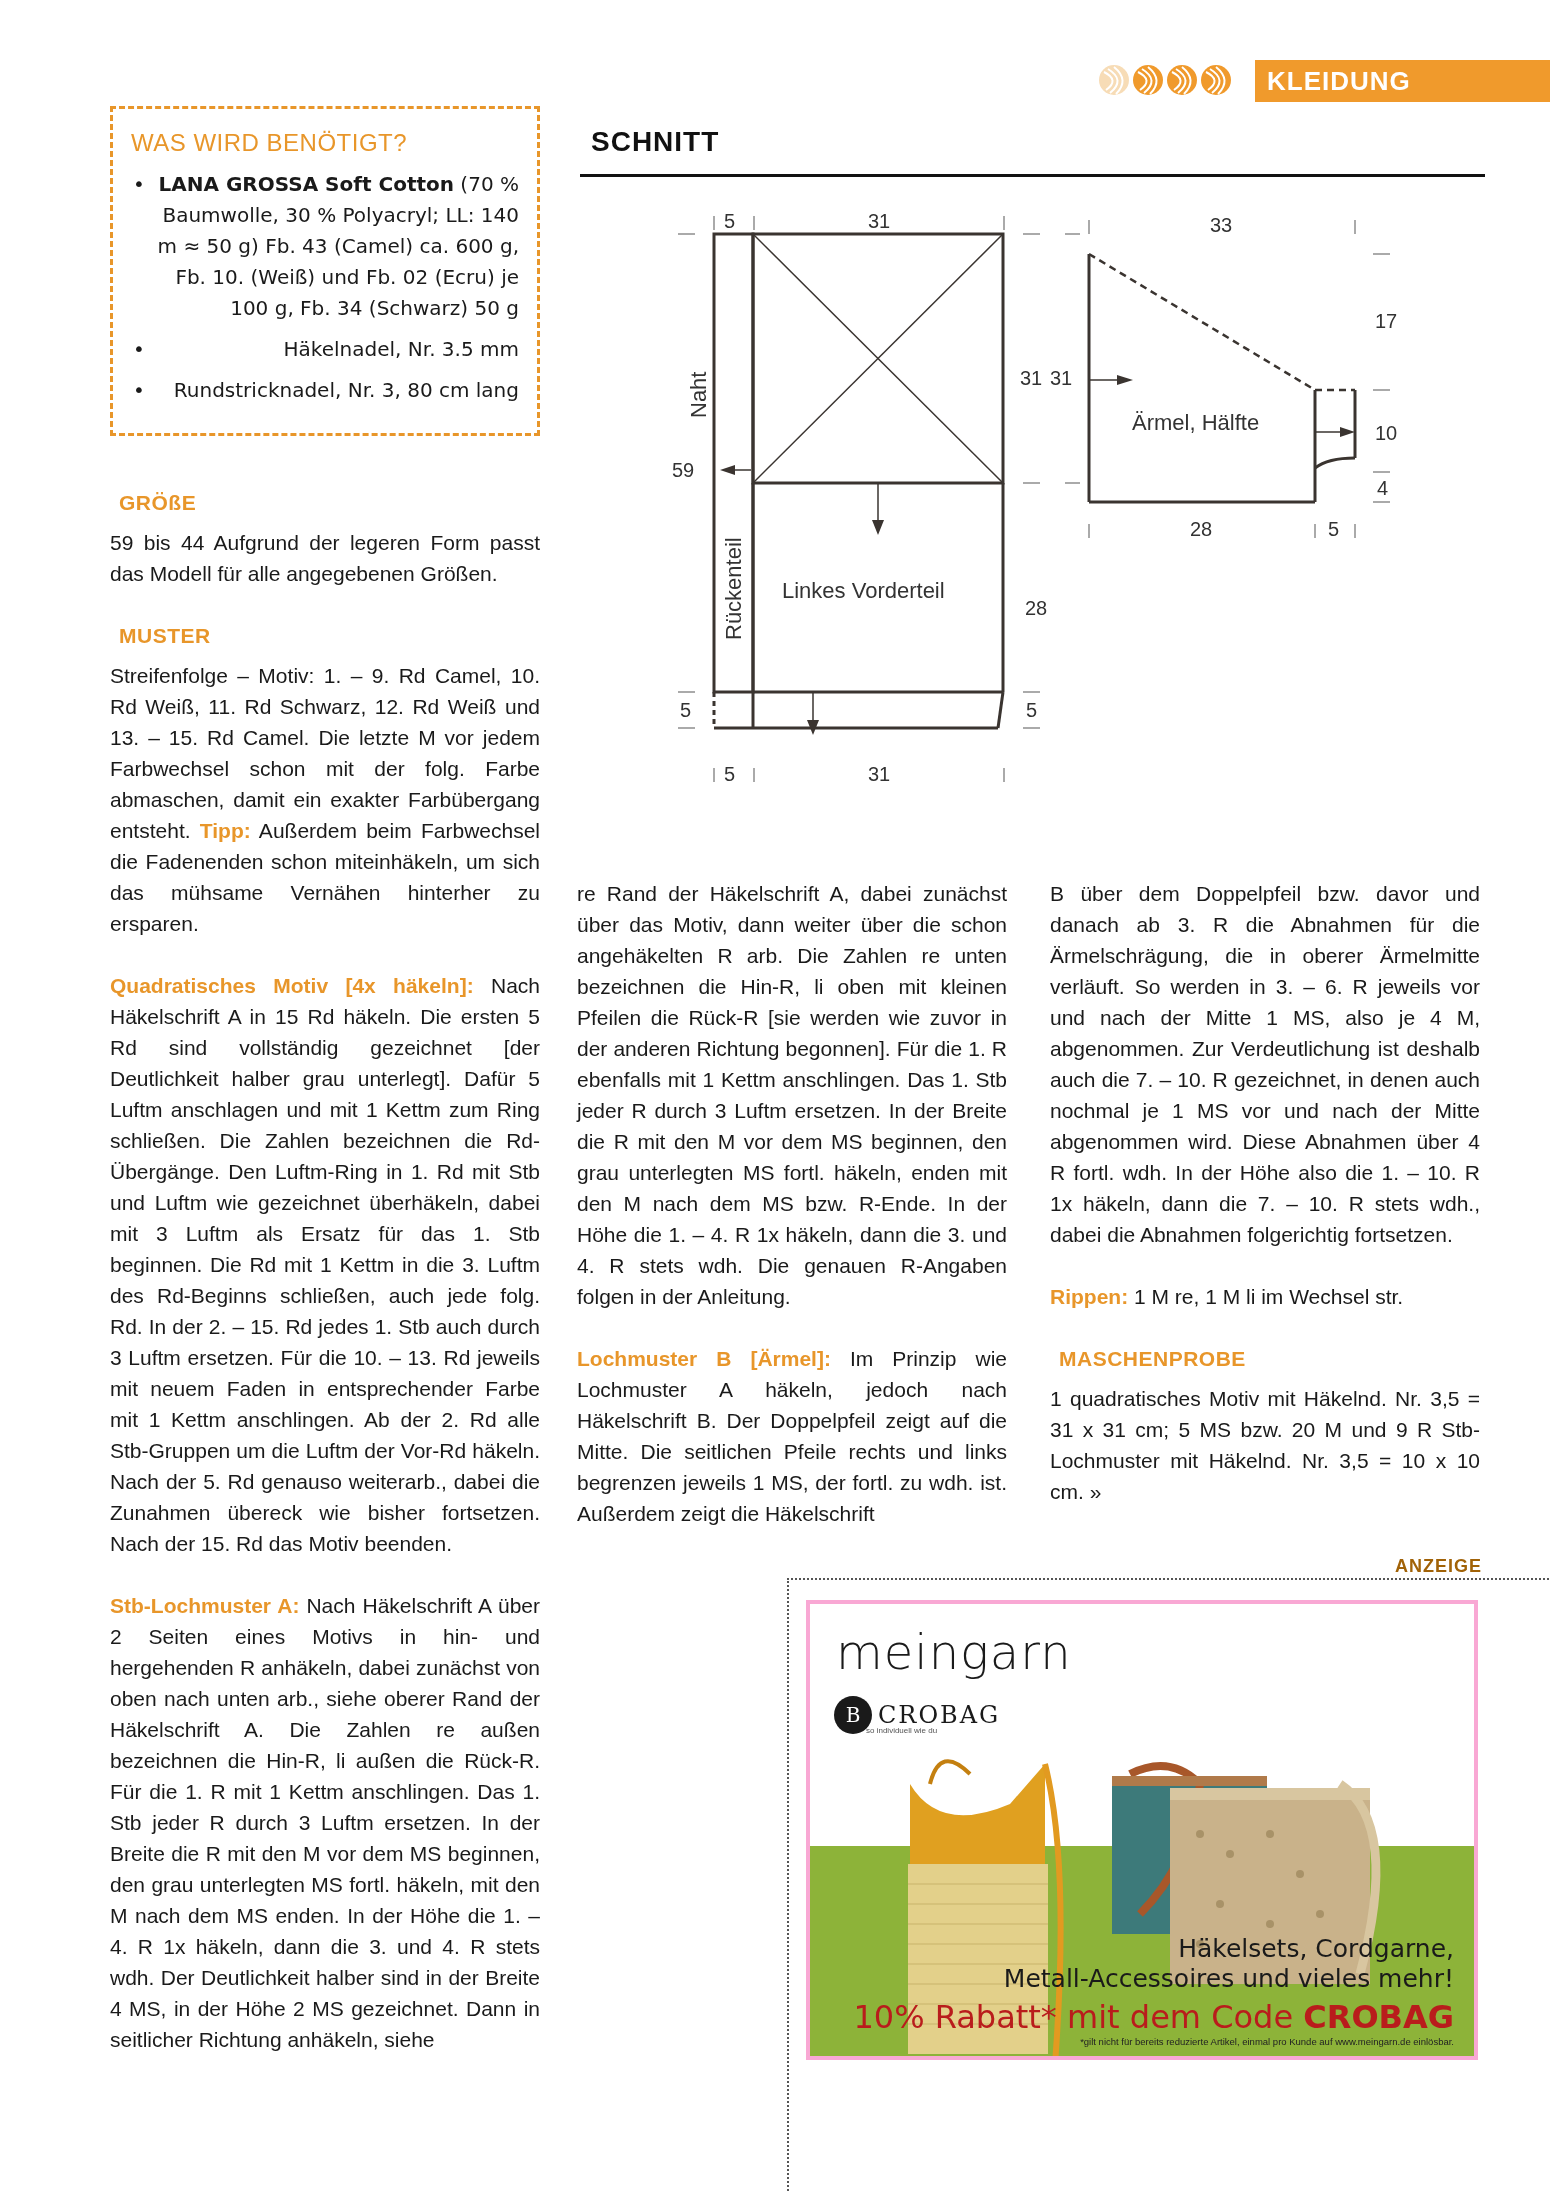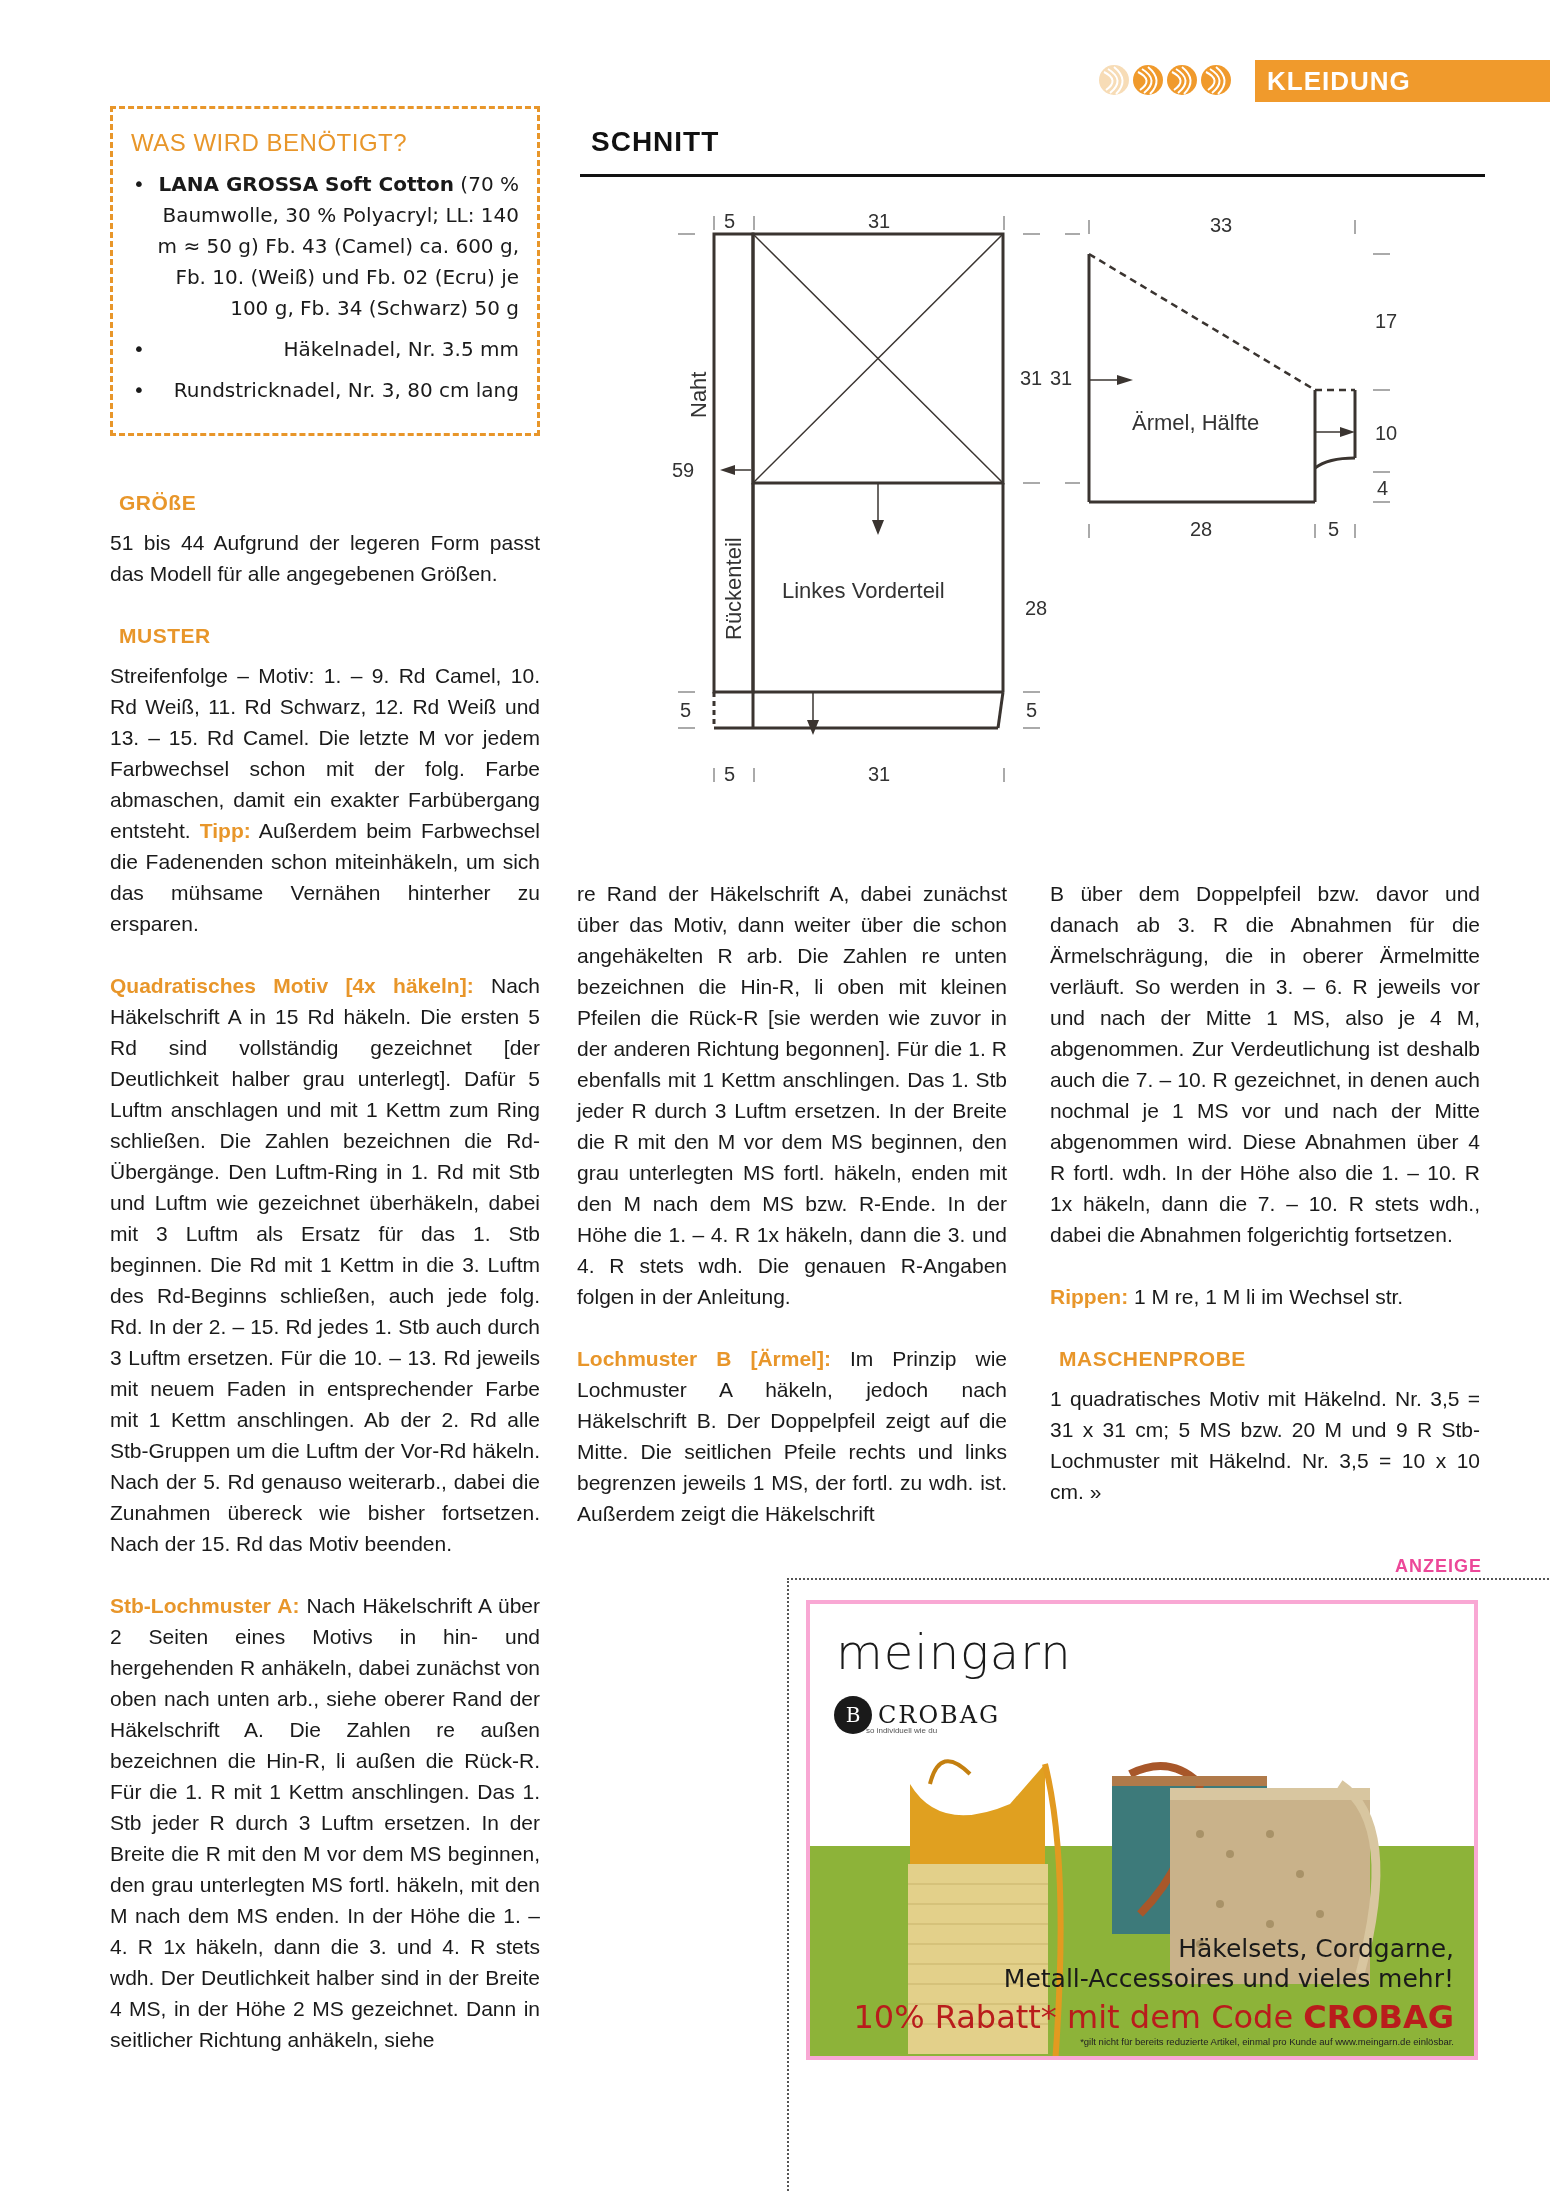"51 bis 44 Aufgrund der" p { text: 51 -> 59 }
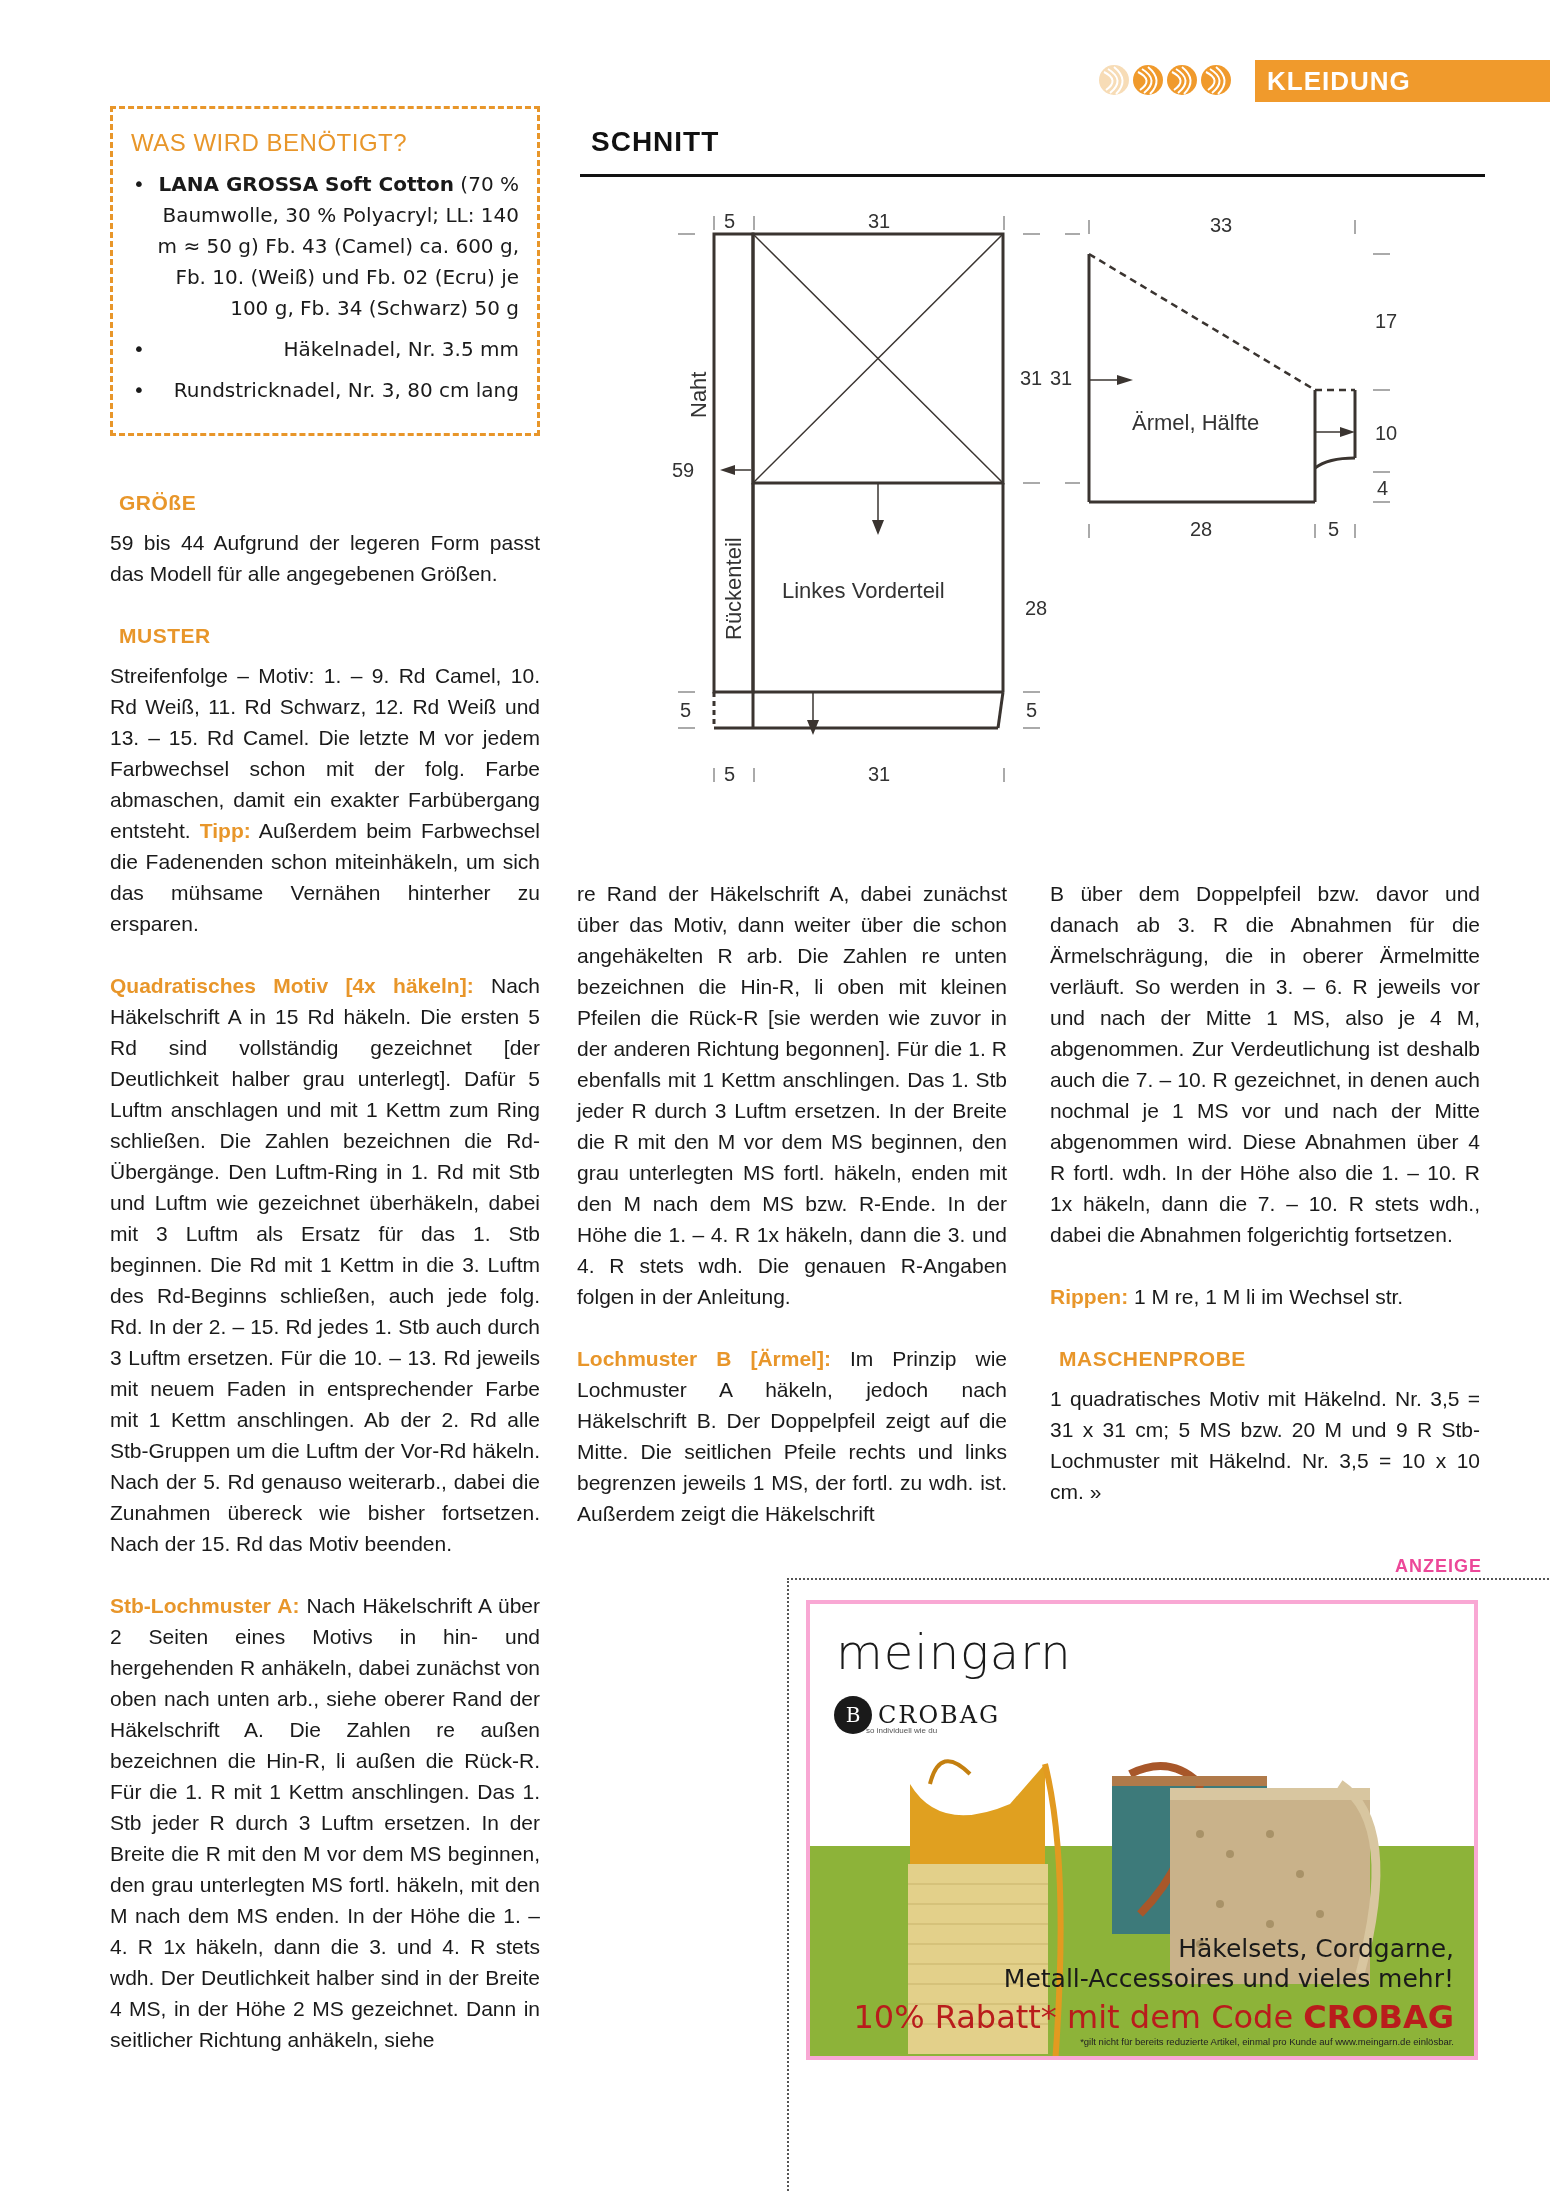"ANZEIGE" .anzeige { color: #ec4899 -> #a16207 }
